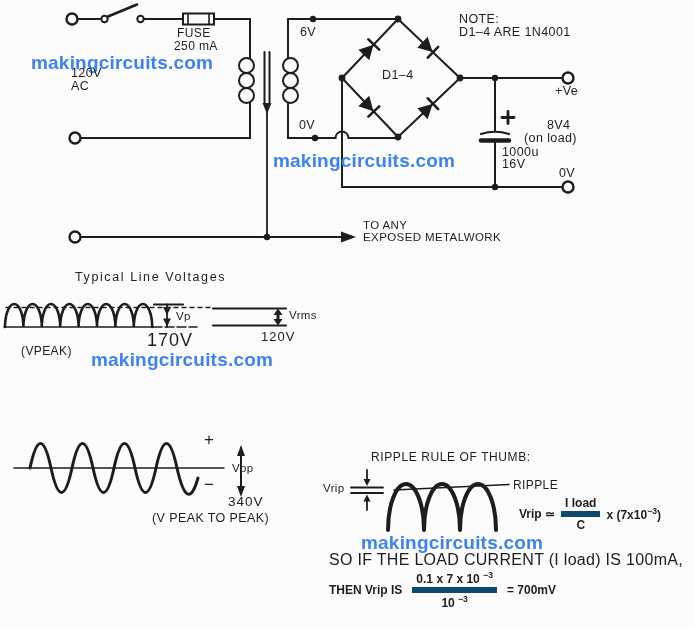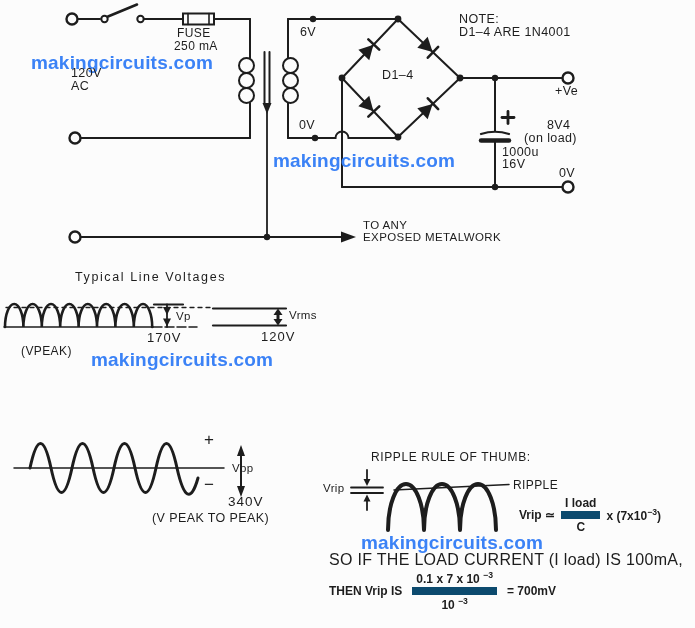"170V" span.lbl { font-size: 13px -> 18px }
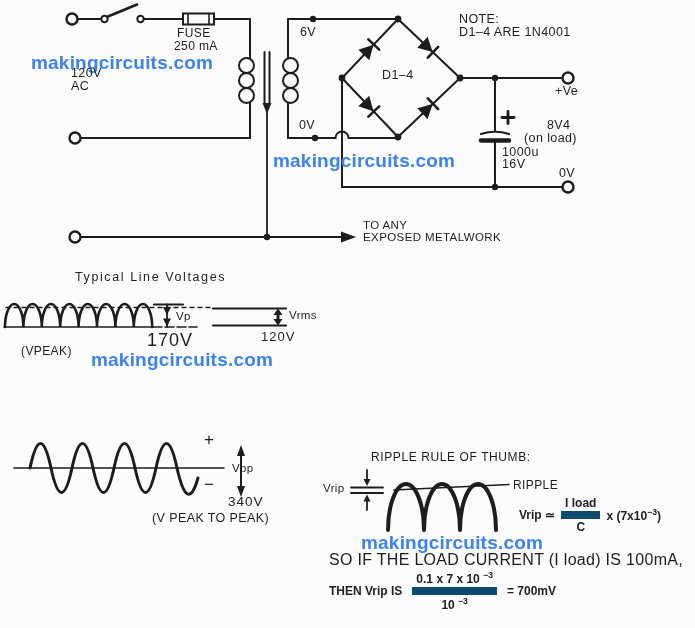"I load" .frac .num { border-bottom: 8px solid #0c4a6e -> 6px solid #0c4a6e }
